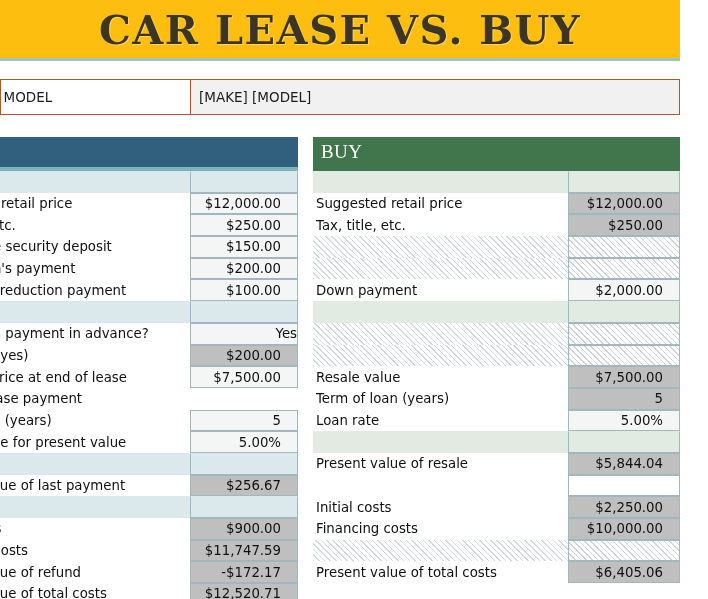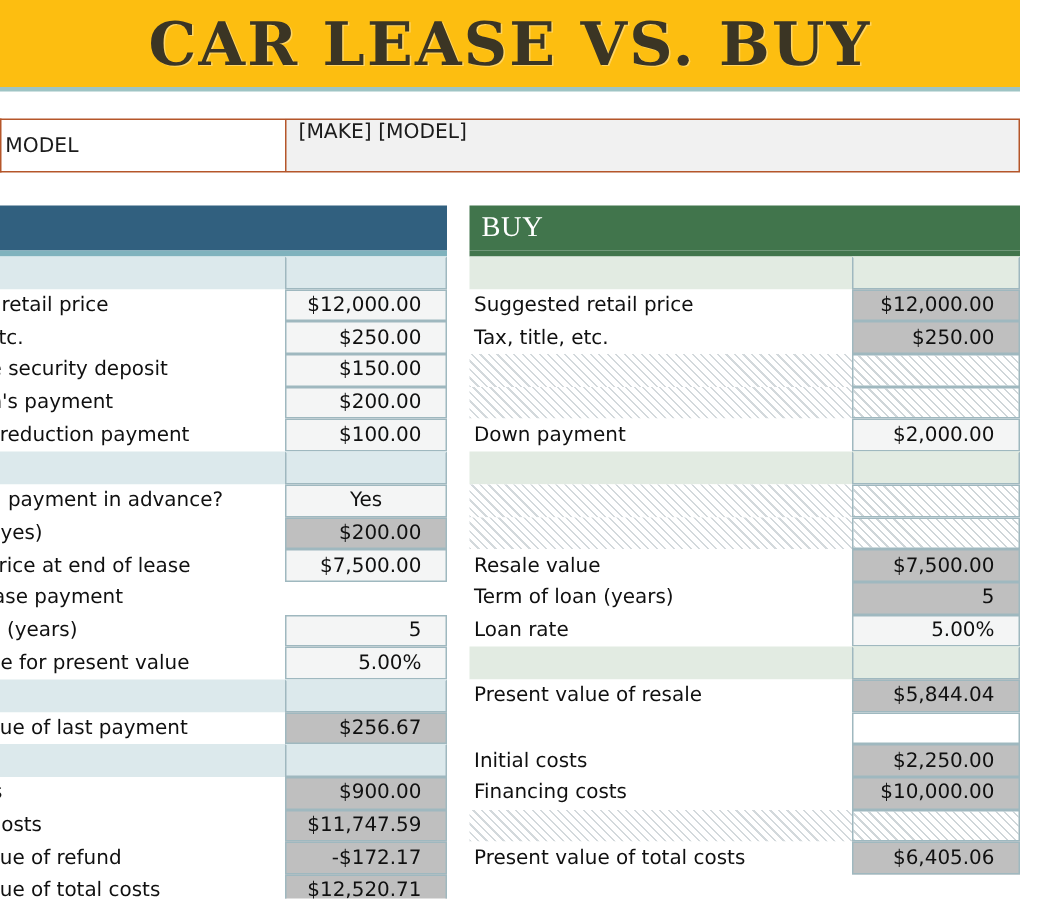"[MAKE] [MODEL]" .mm-value { align-items: none -> center }
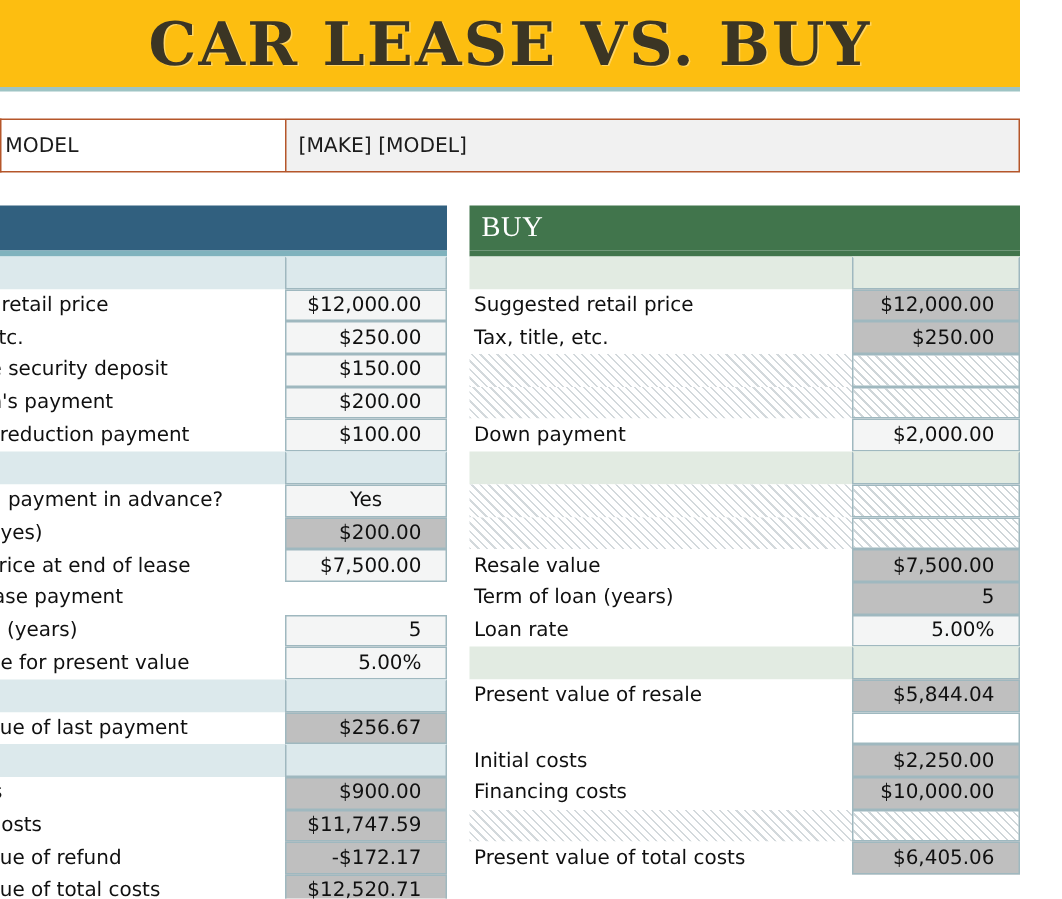"Yes" .cell-val.center { justify-content: center -> none }
